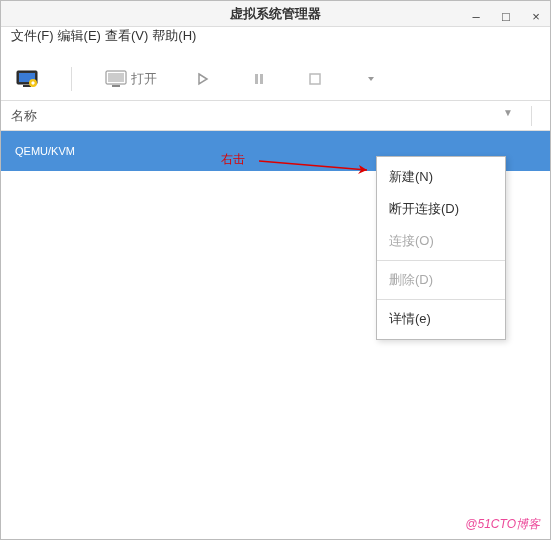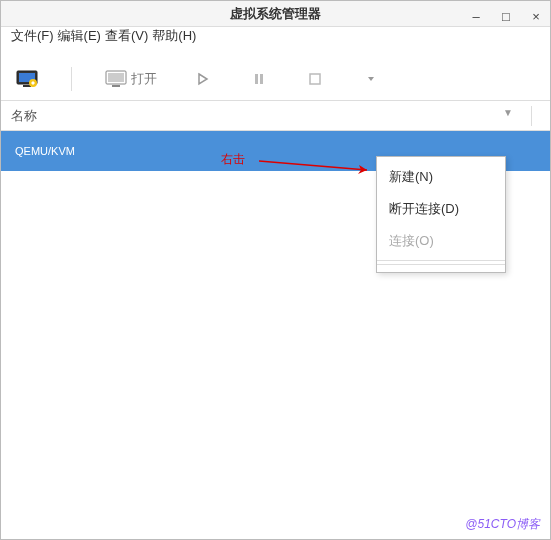"删除(D)" div.ctx-item { html: none -> <div>删除(D)</div> }
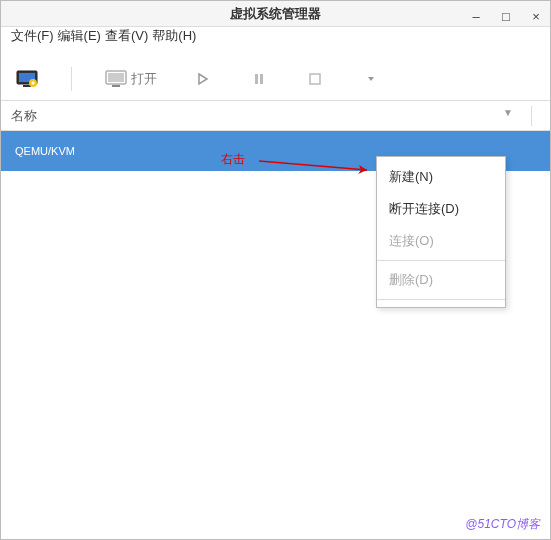"详情(e)" div.ctx-item { html: none -> <div>详情(e)</div> }
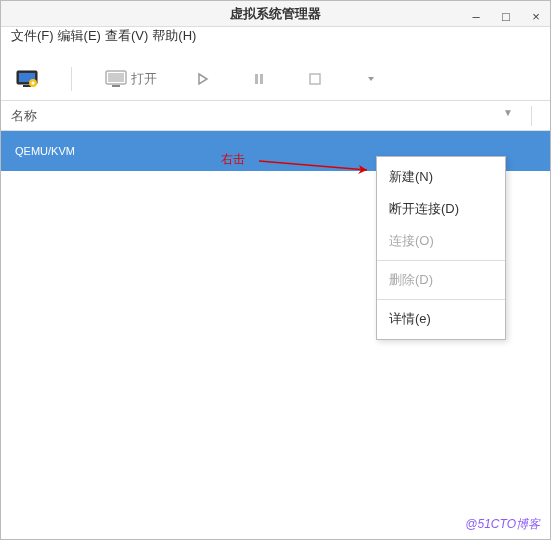"@51CTO博客" .watermark { color: #8b5cf6 -> #ec4899 }
